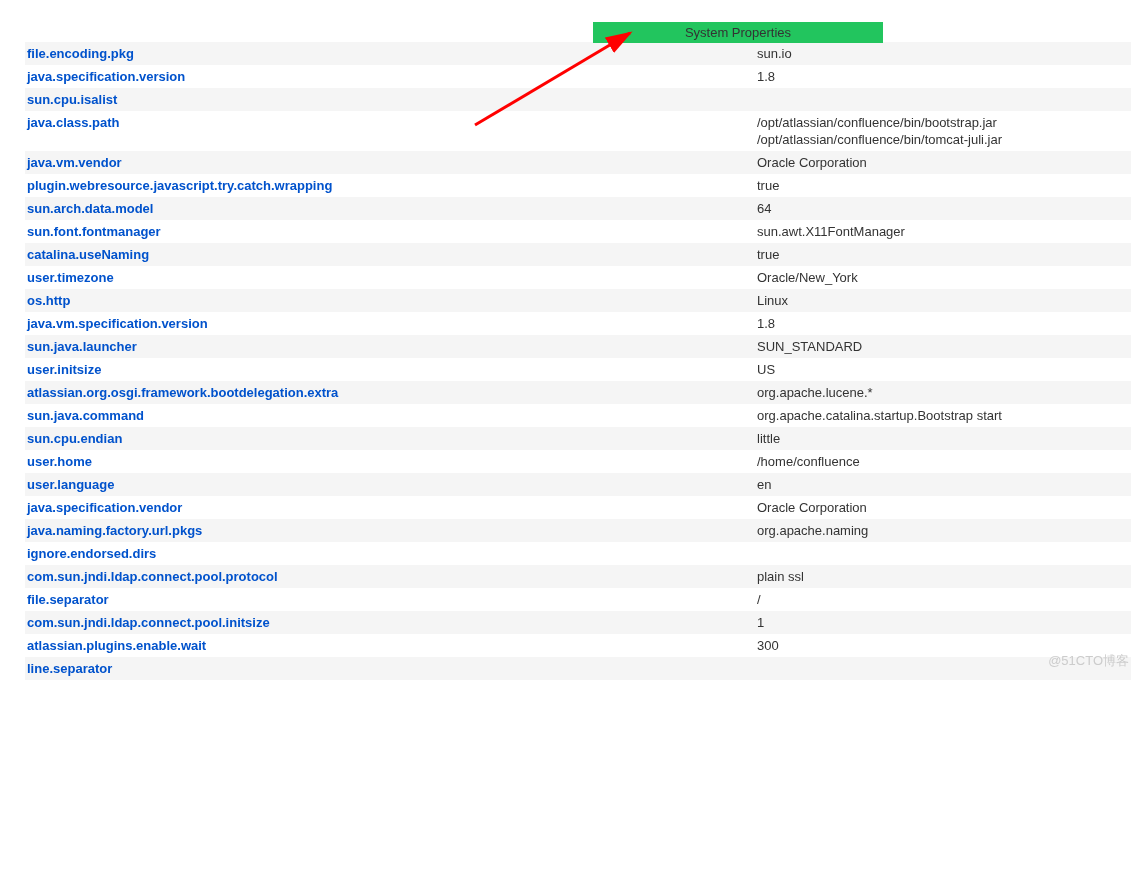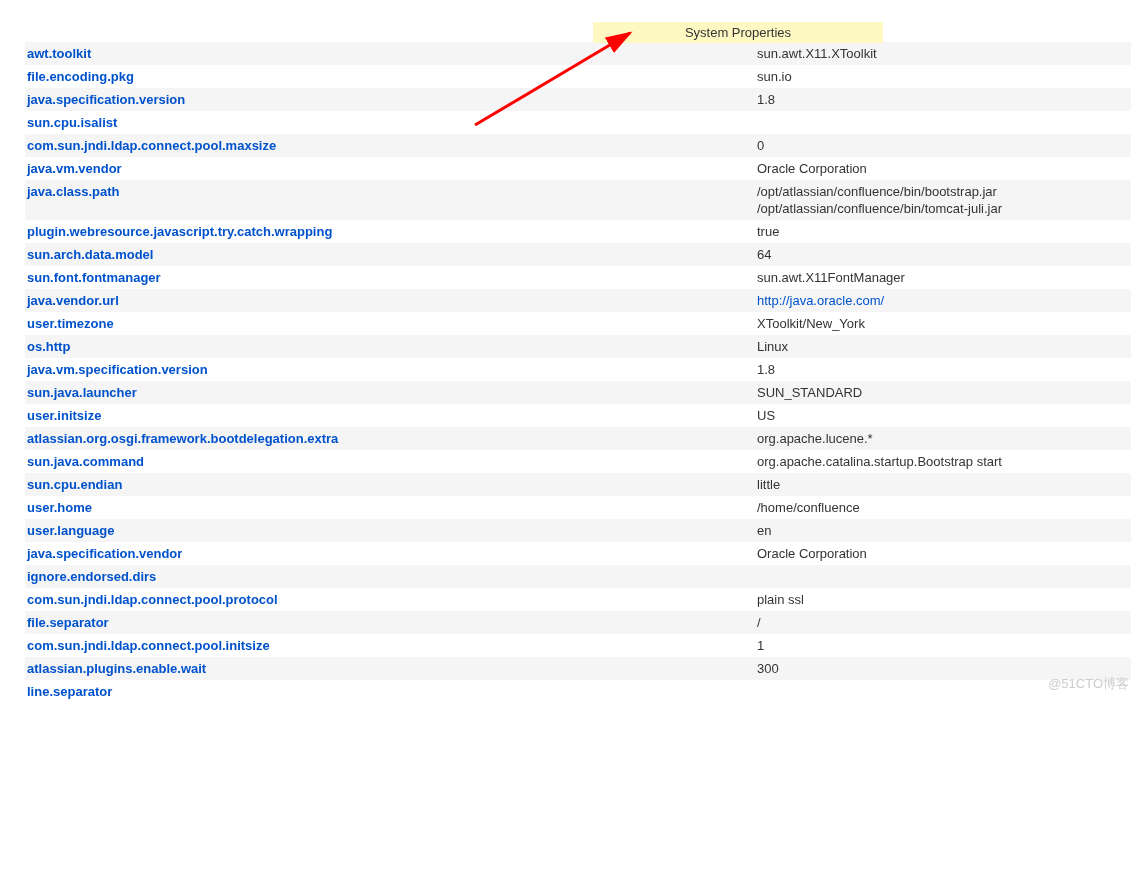"System Properties" .header-highlight { background: #fef9c3 -> #22c55e }
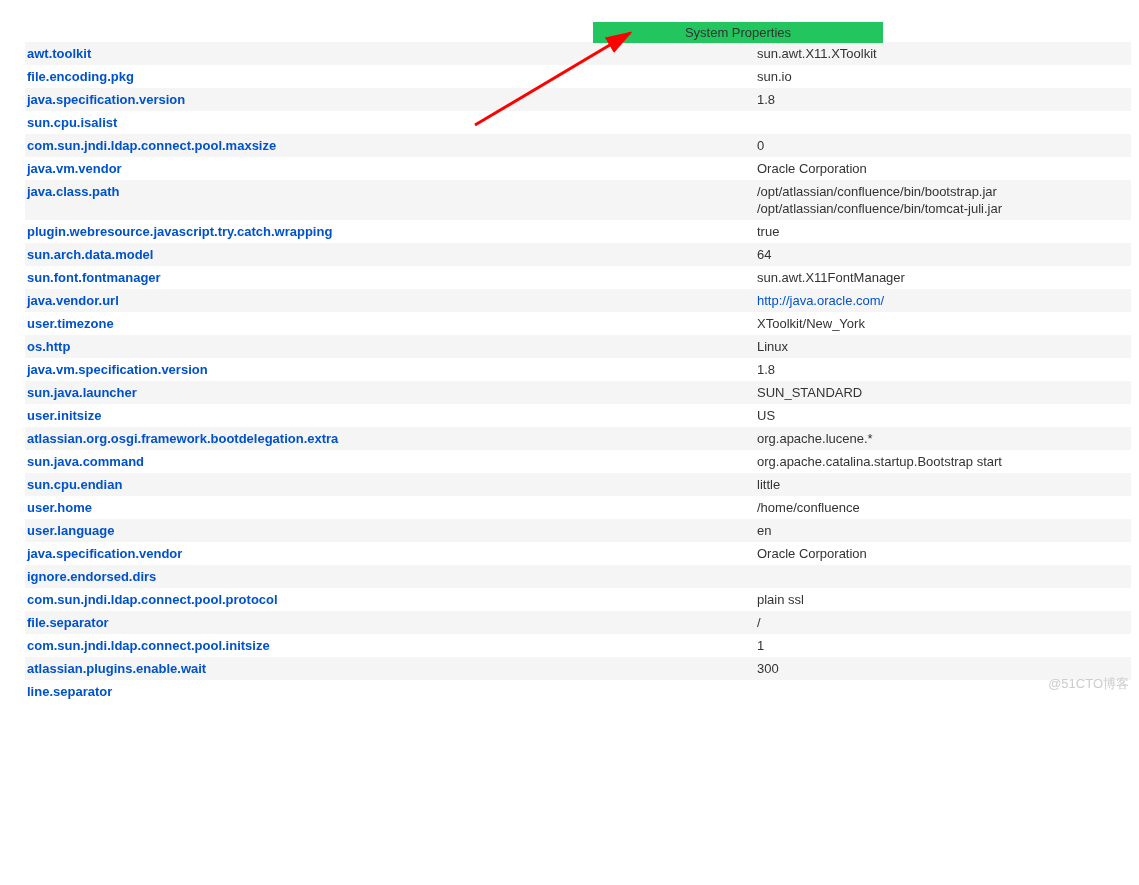"awt.toolkit" tr { html: <tr> <td>awt.toolkit</td> <td>sun.awt.X11.XToolkit</td> </tr> -> none }
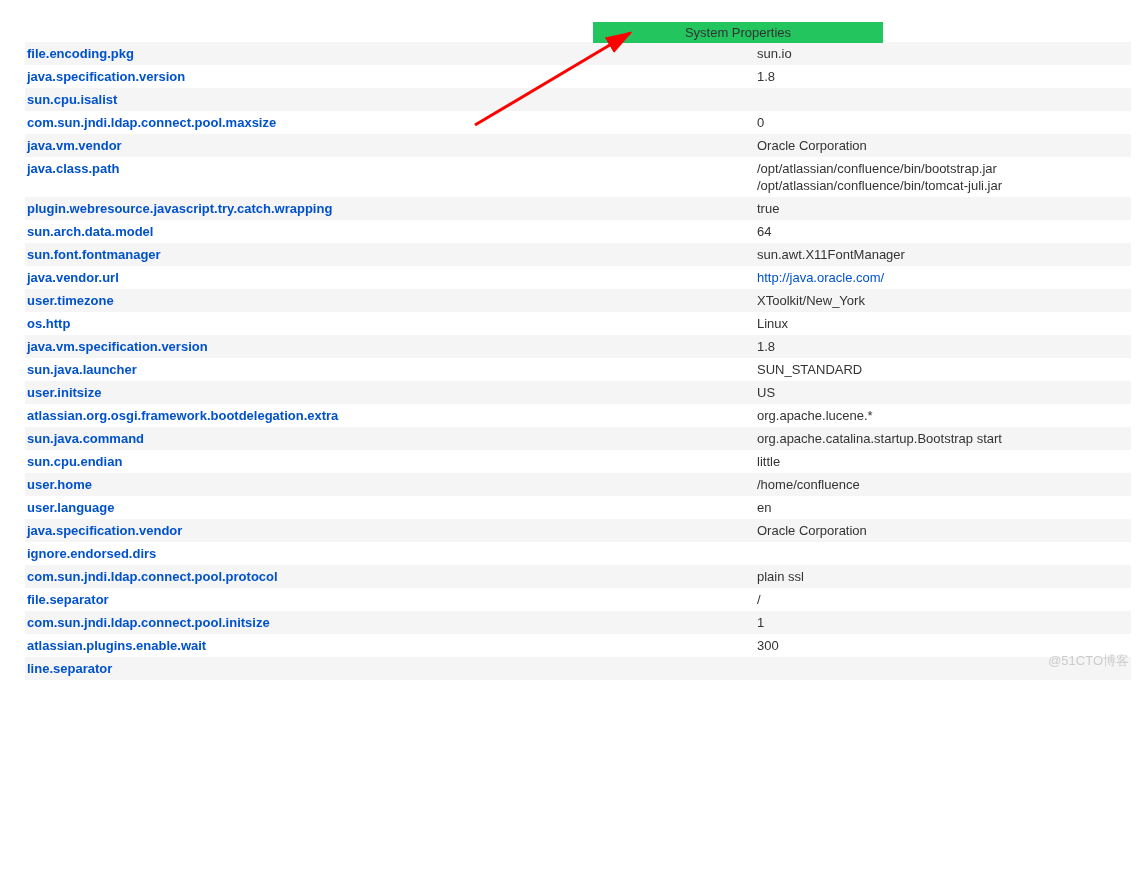"com.sun.jndi.ldap.connect.pool.maxsize" tr { html: <tr> <td>com.sun.jndi.ldap.connect.pool.maxsize</td> <td>0</td> </tr> -> none }
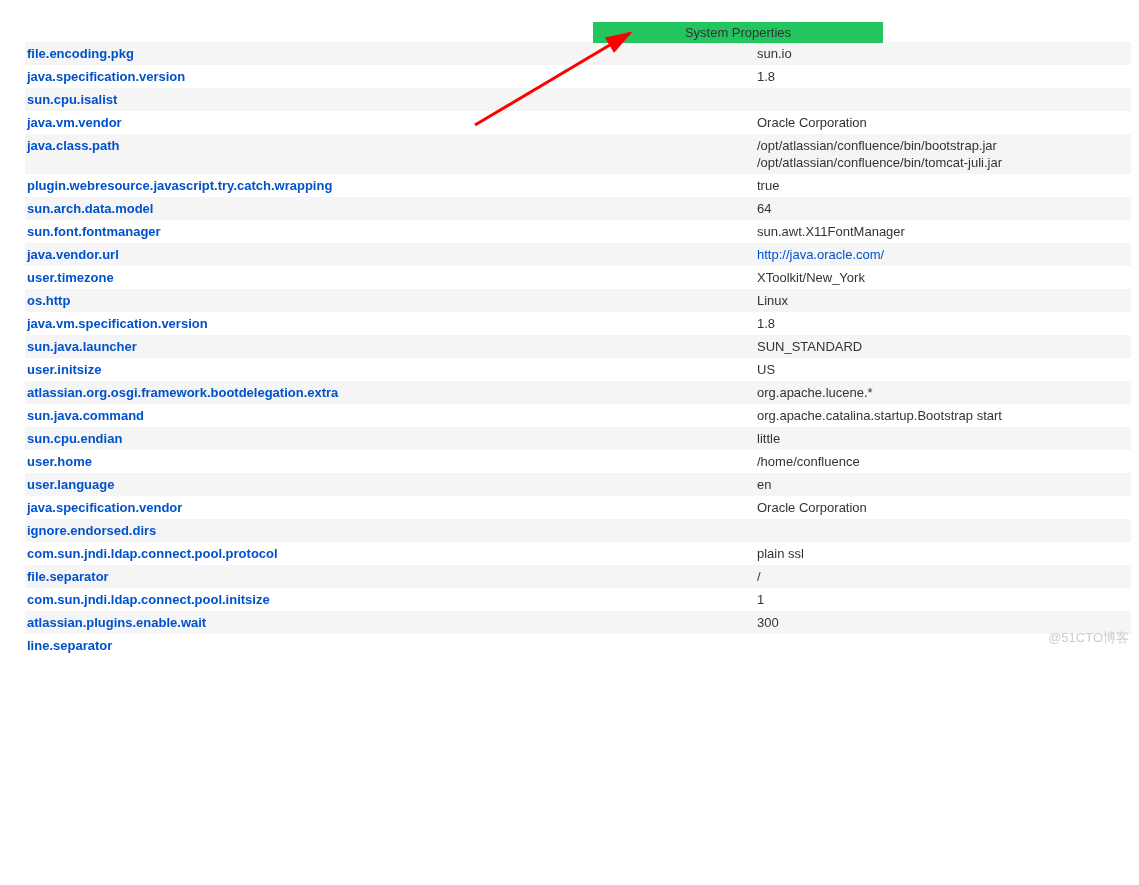"java.vm.vendor" tr { order: before "java.class.path" -> after "java.class.path" }
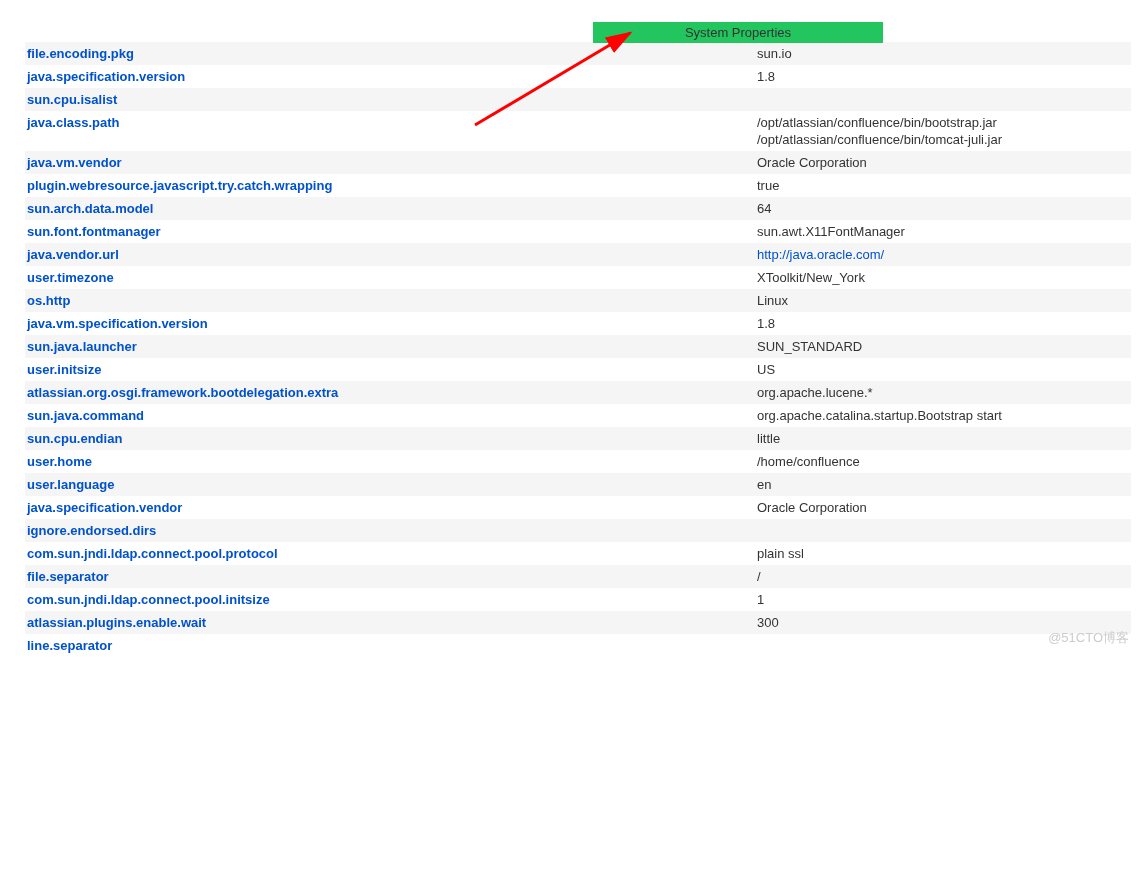"catalina.useNaming" tr { html: none -> <tr> <td>catalina.useNaming</td> <td>true</td> </tr> }
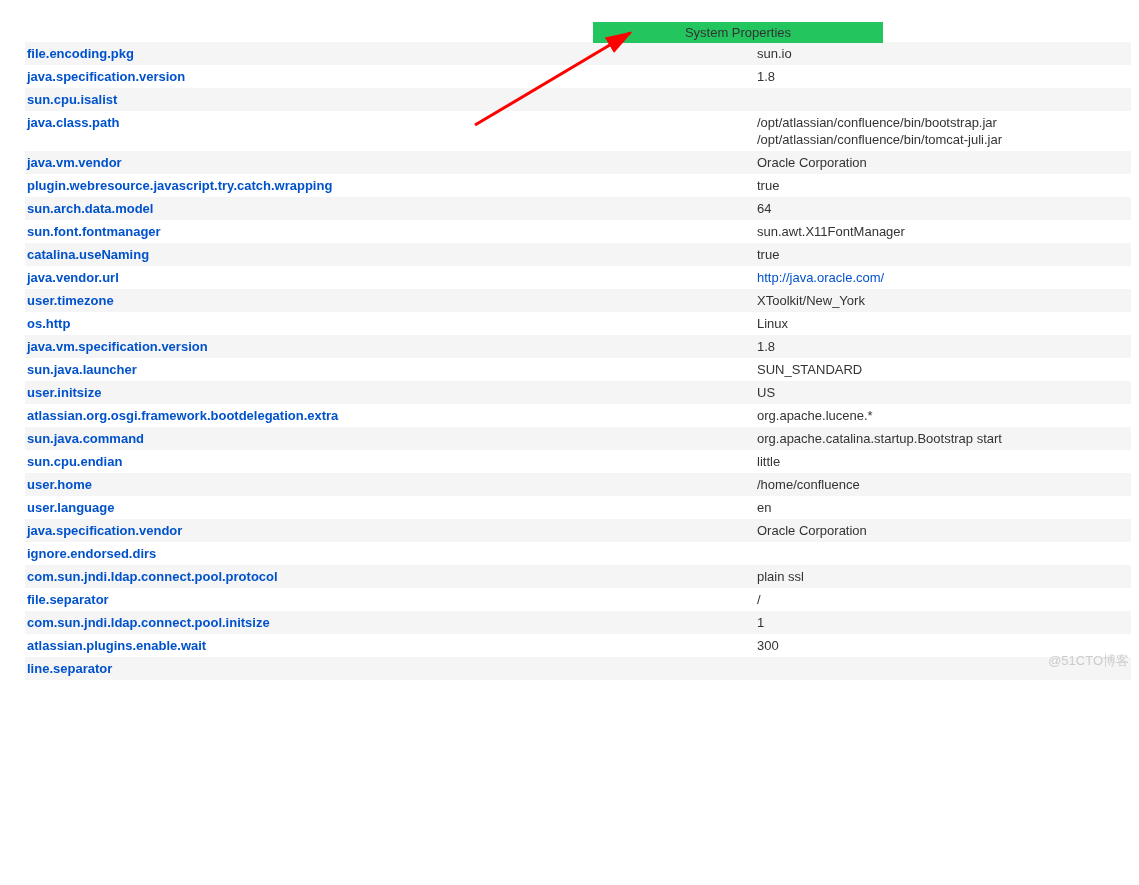"java.vendor.url" tr { html: <tr> <td>java.vendor.url</td> <td><a>http://java.oracle.com/</a></td> </tr> -> none }
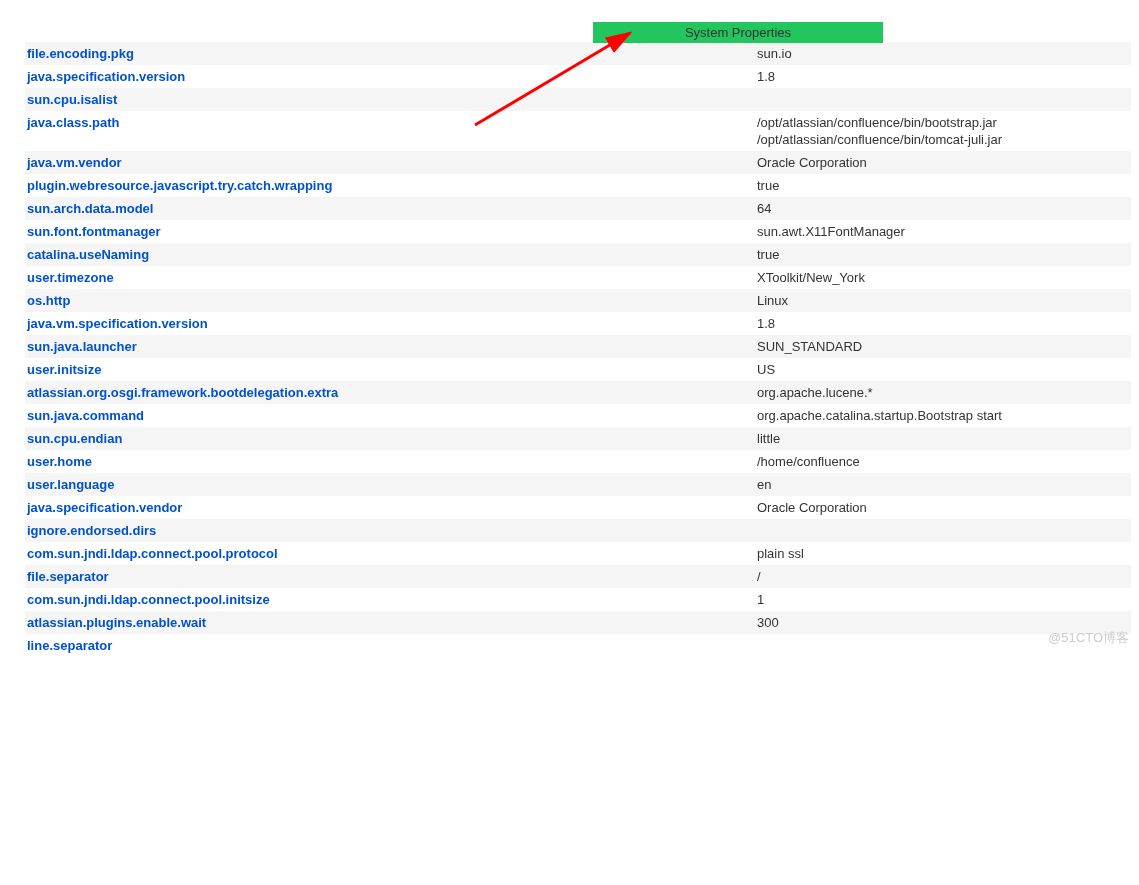"XToolkit/New_York" td.val { text: XToolkit/New -> Oracle/New }
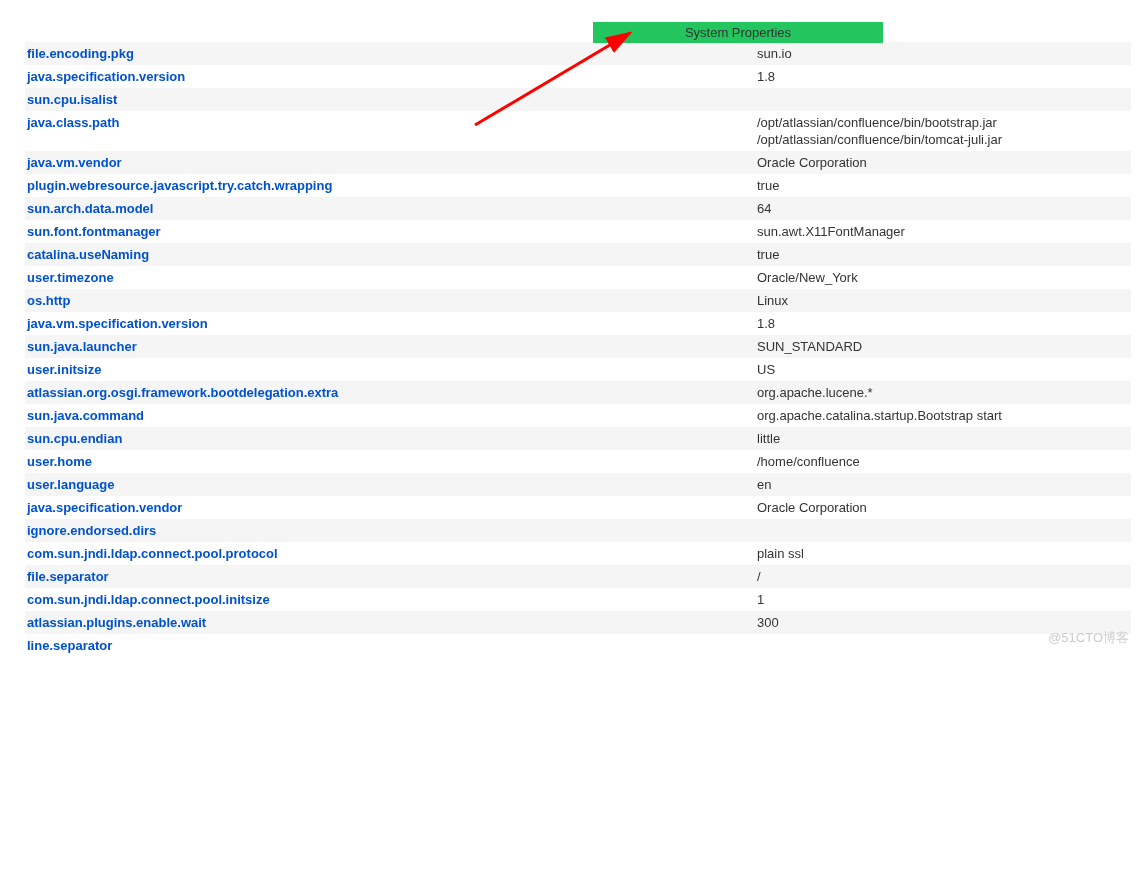"java.naming.factory.url.pkgs" tr { html: none -> <tr> <td>java.naming.factory.url.pkgs</td> <td>org.apache.naming</td> </tr> }
